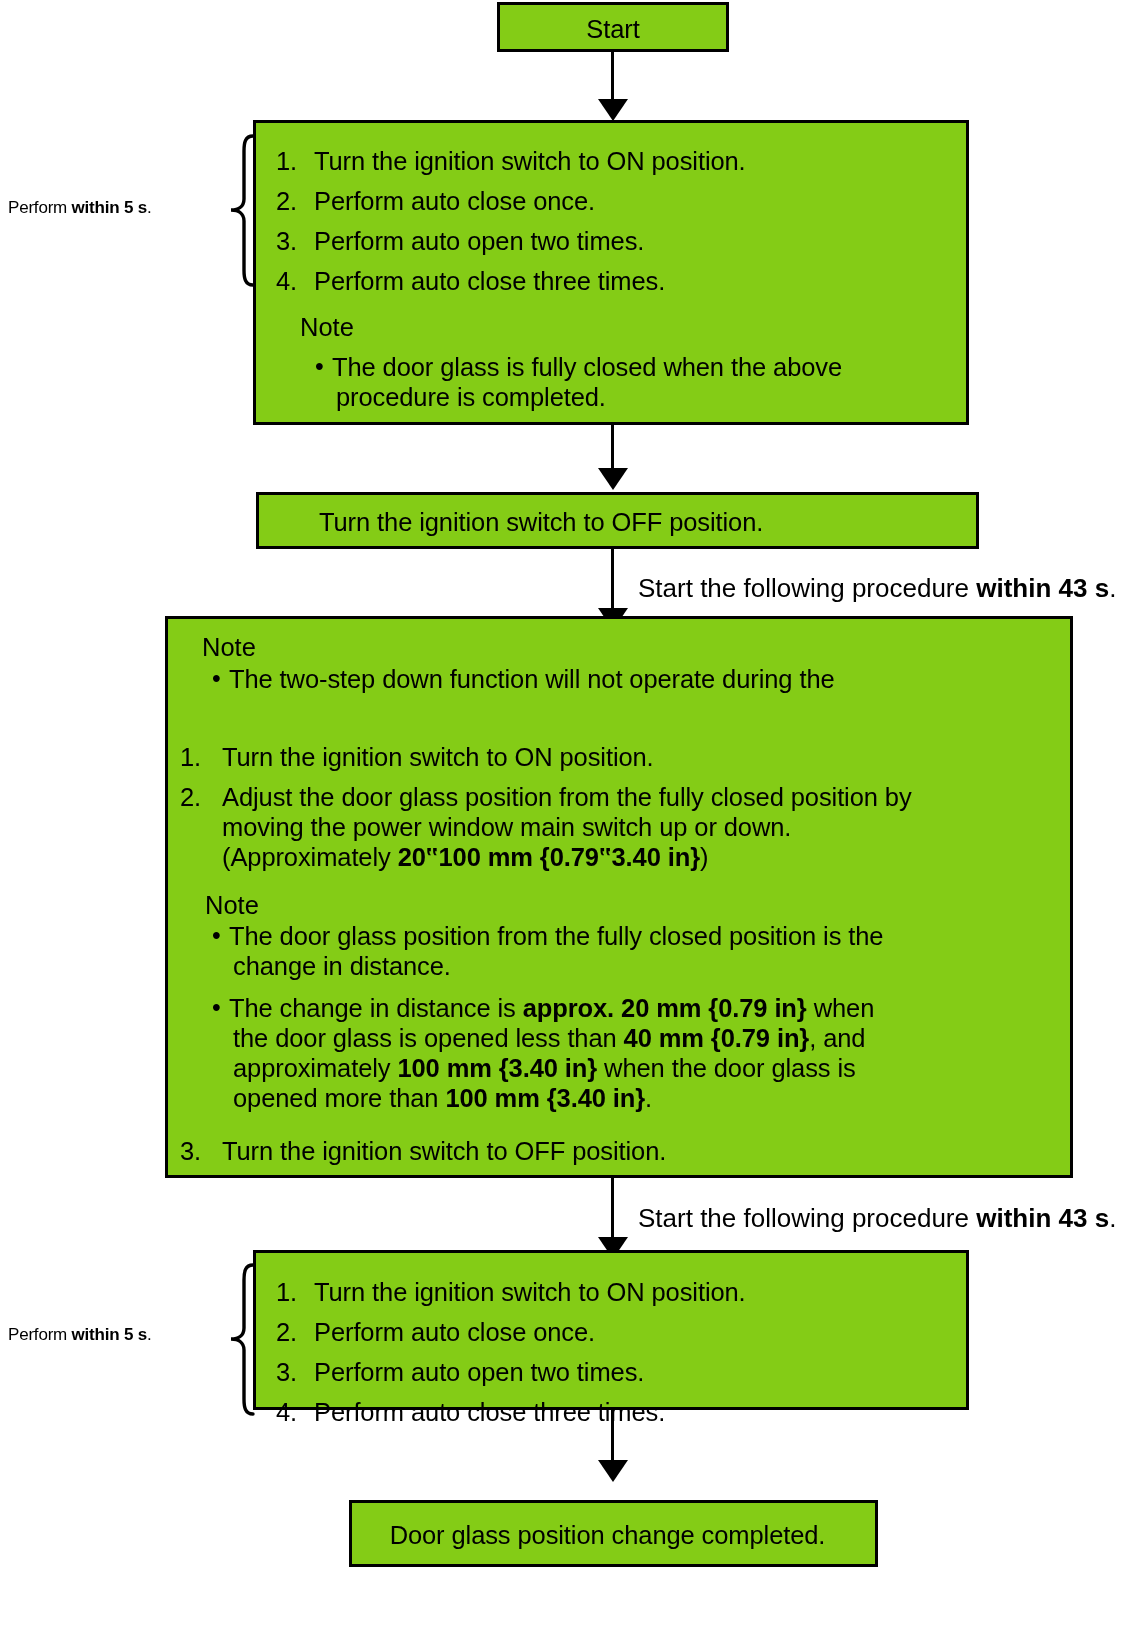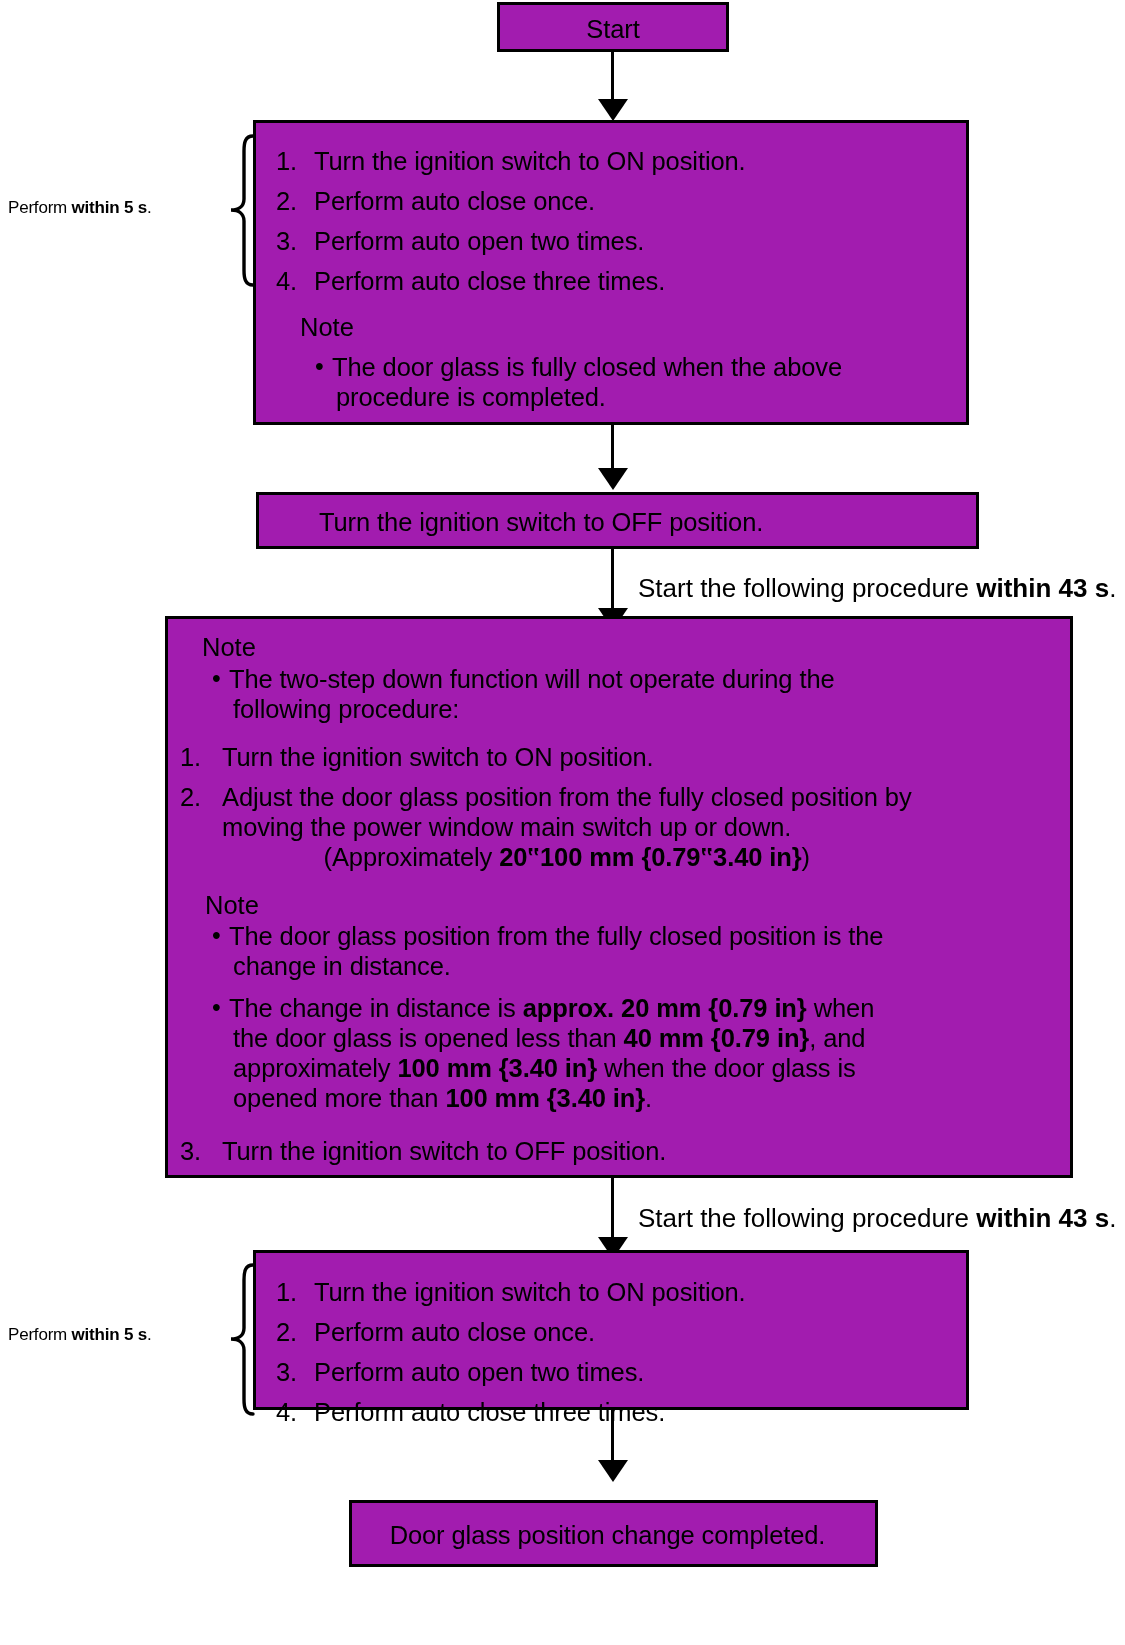"Start" .box { background: #a21caf -> #84cc16 }
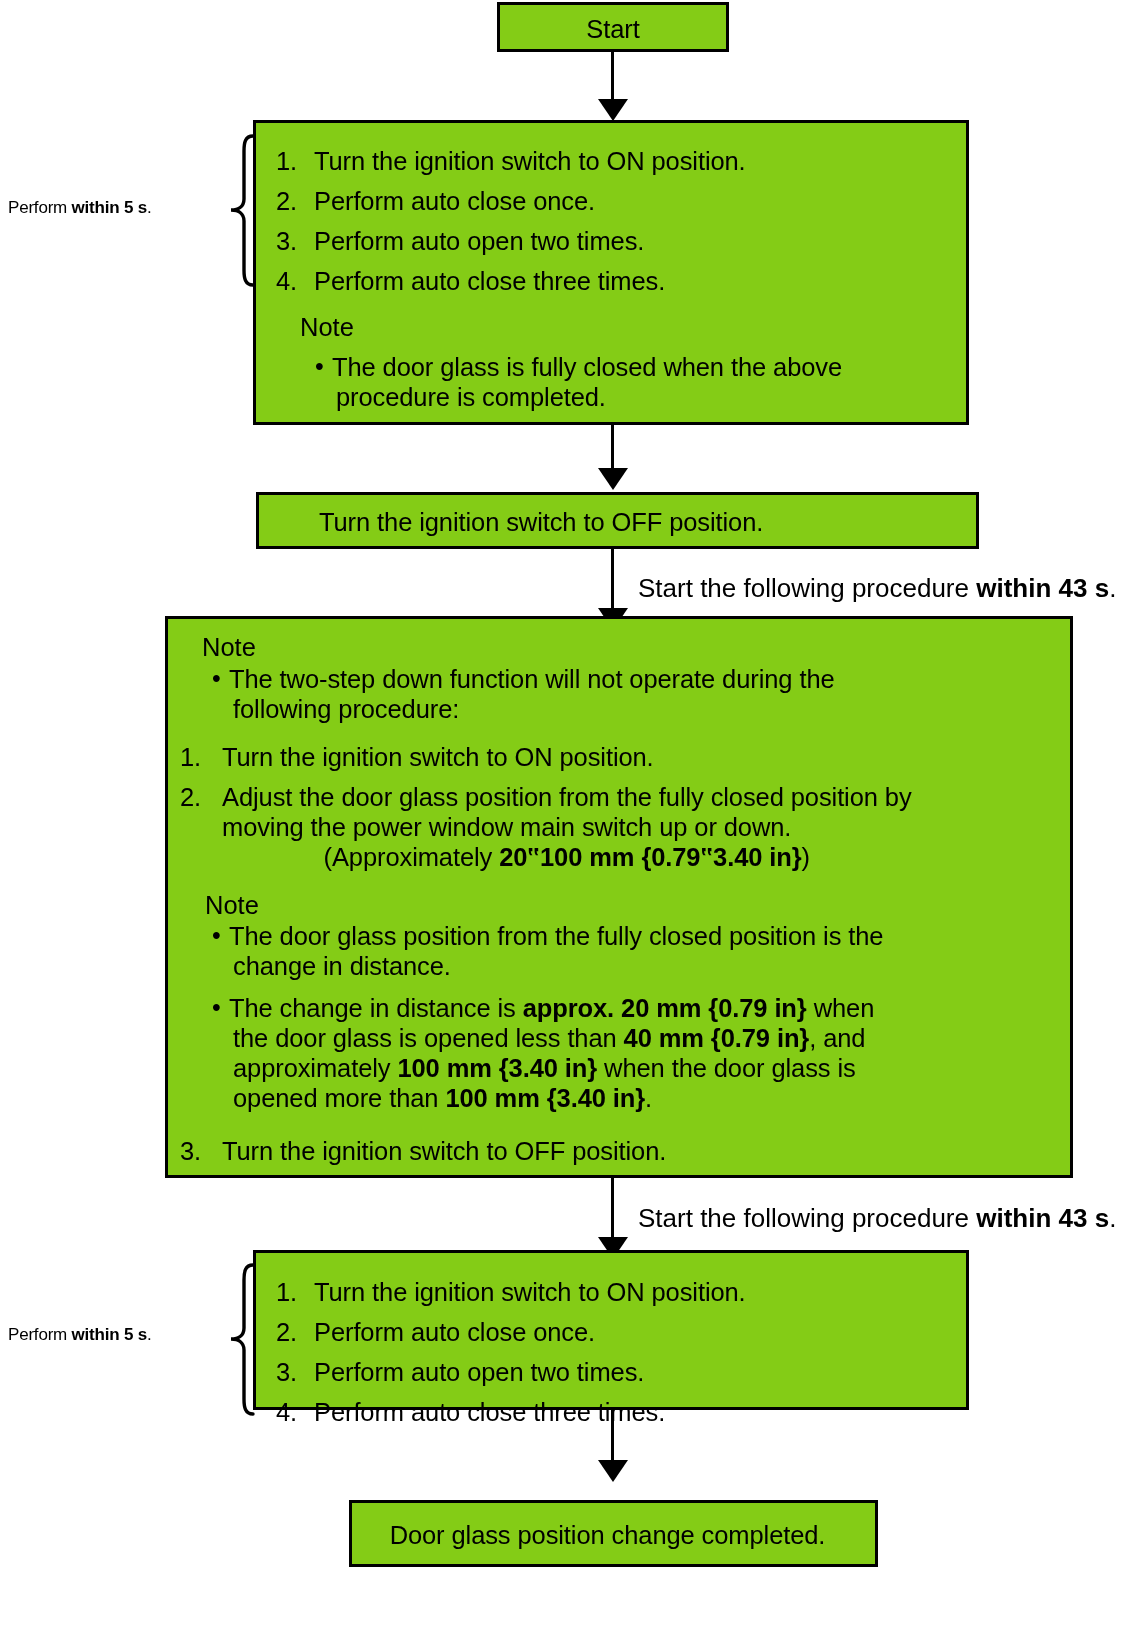"following procedure:" span.t { html: <span>following procedure:</span> -> none }
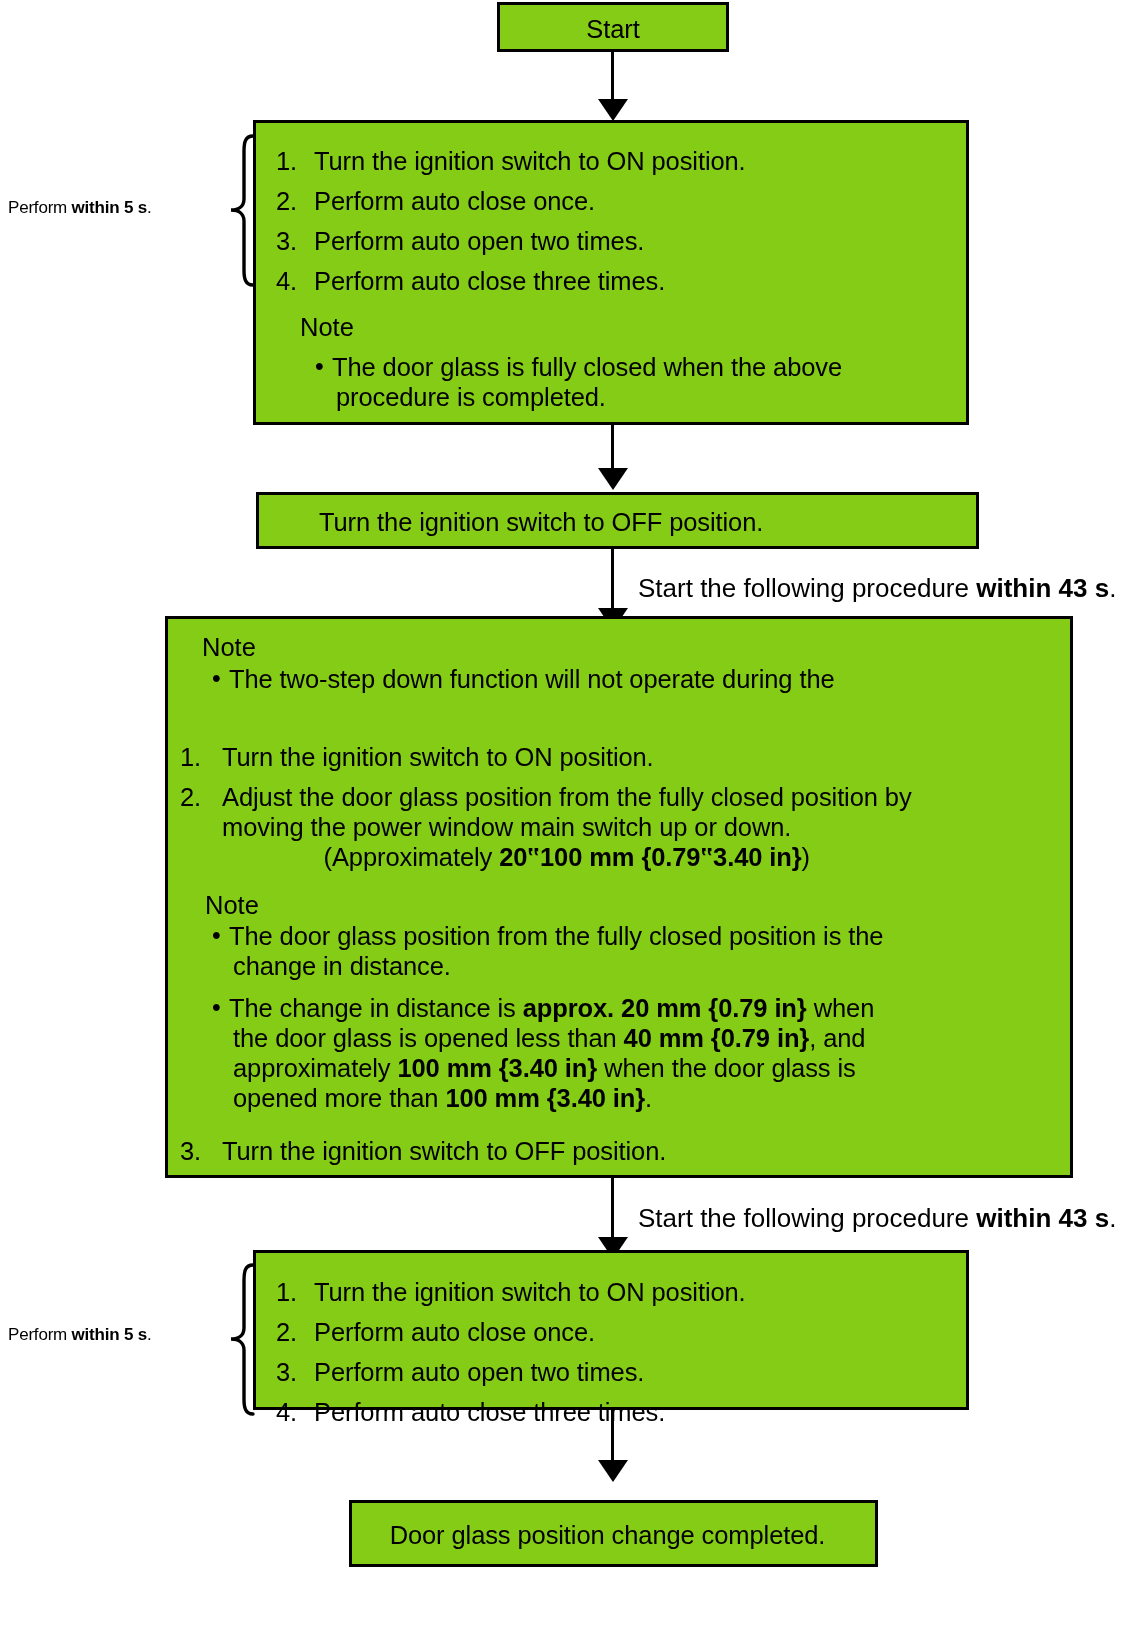"(Approximately 20‟100 mm {0.79‟3.40 in})" span.t { text-align: center -> none }
